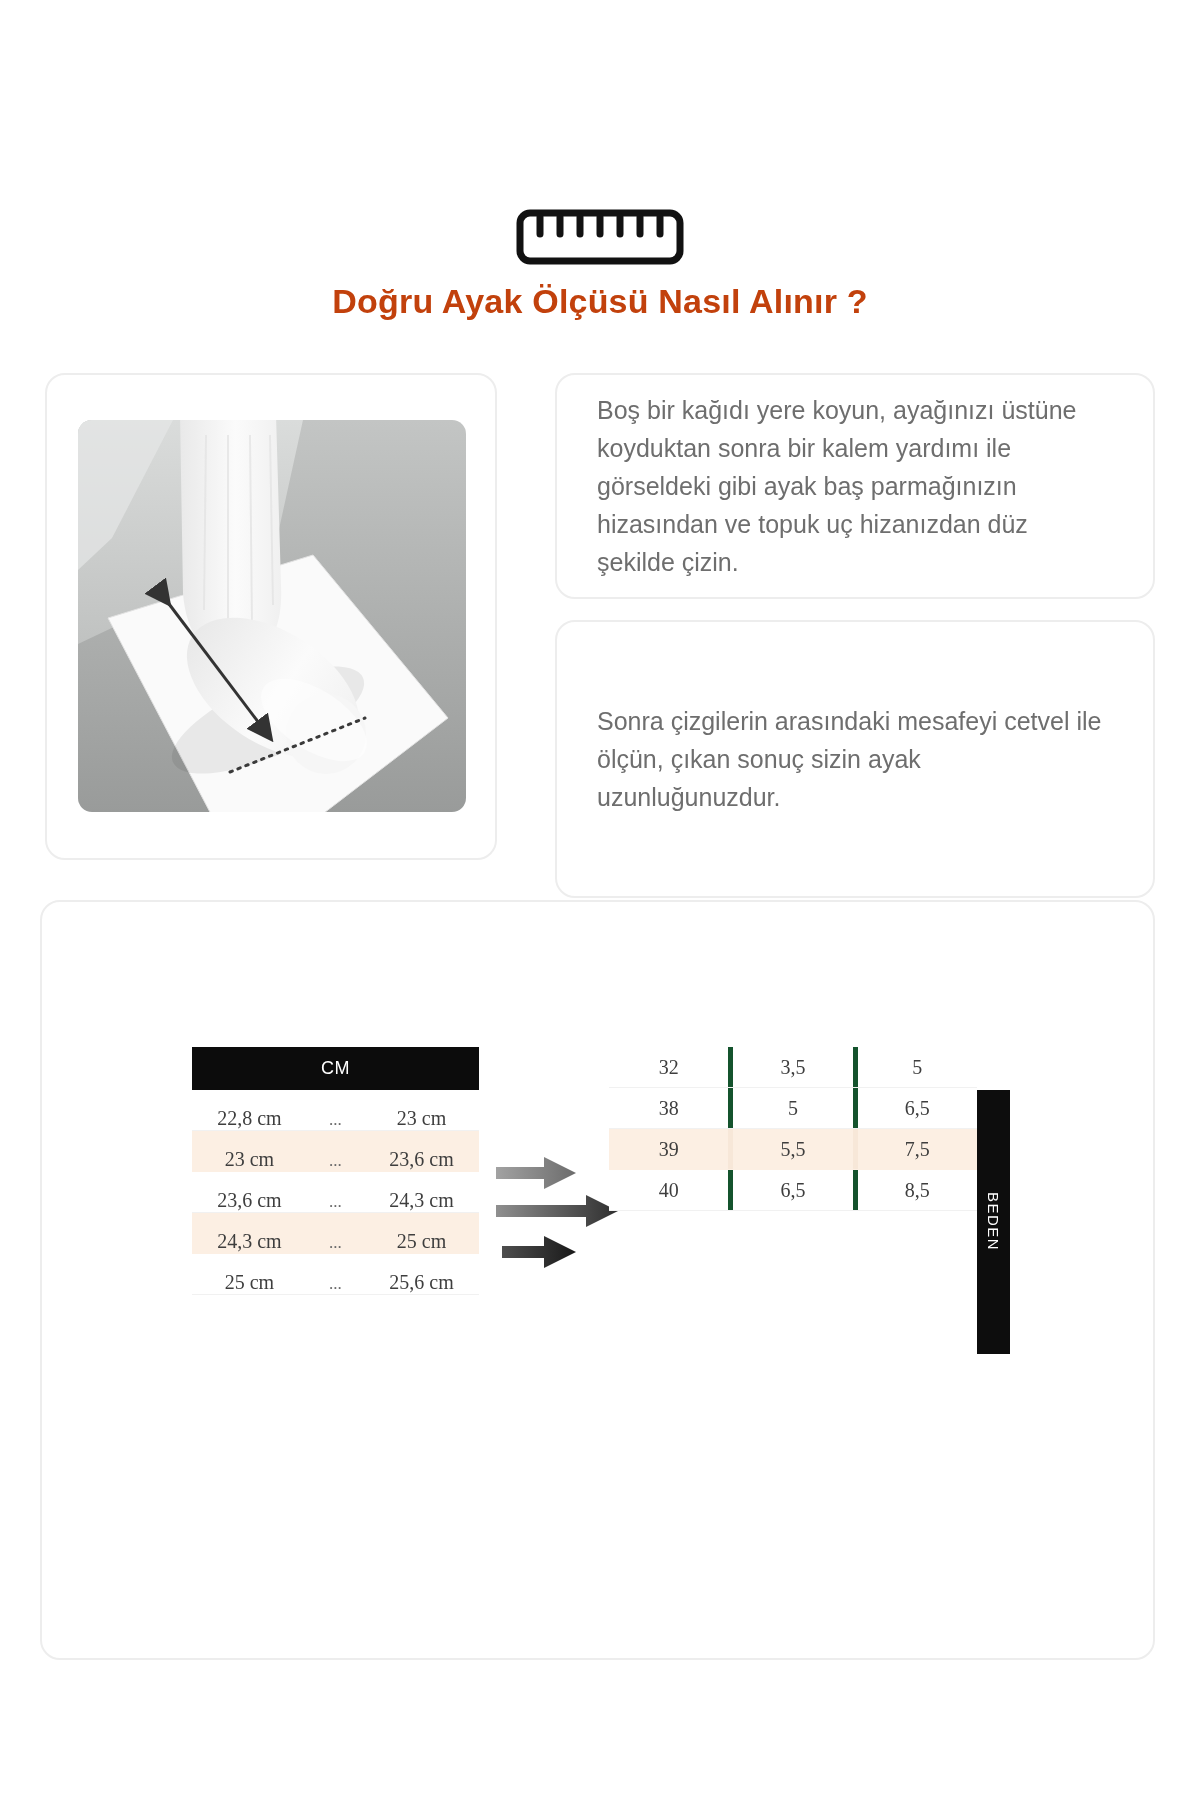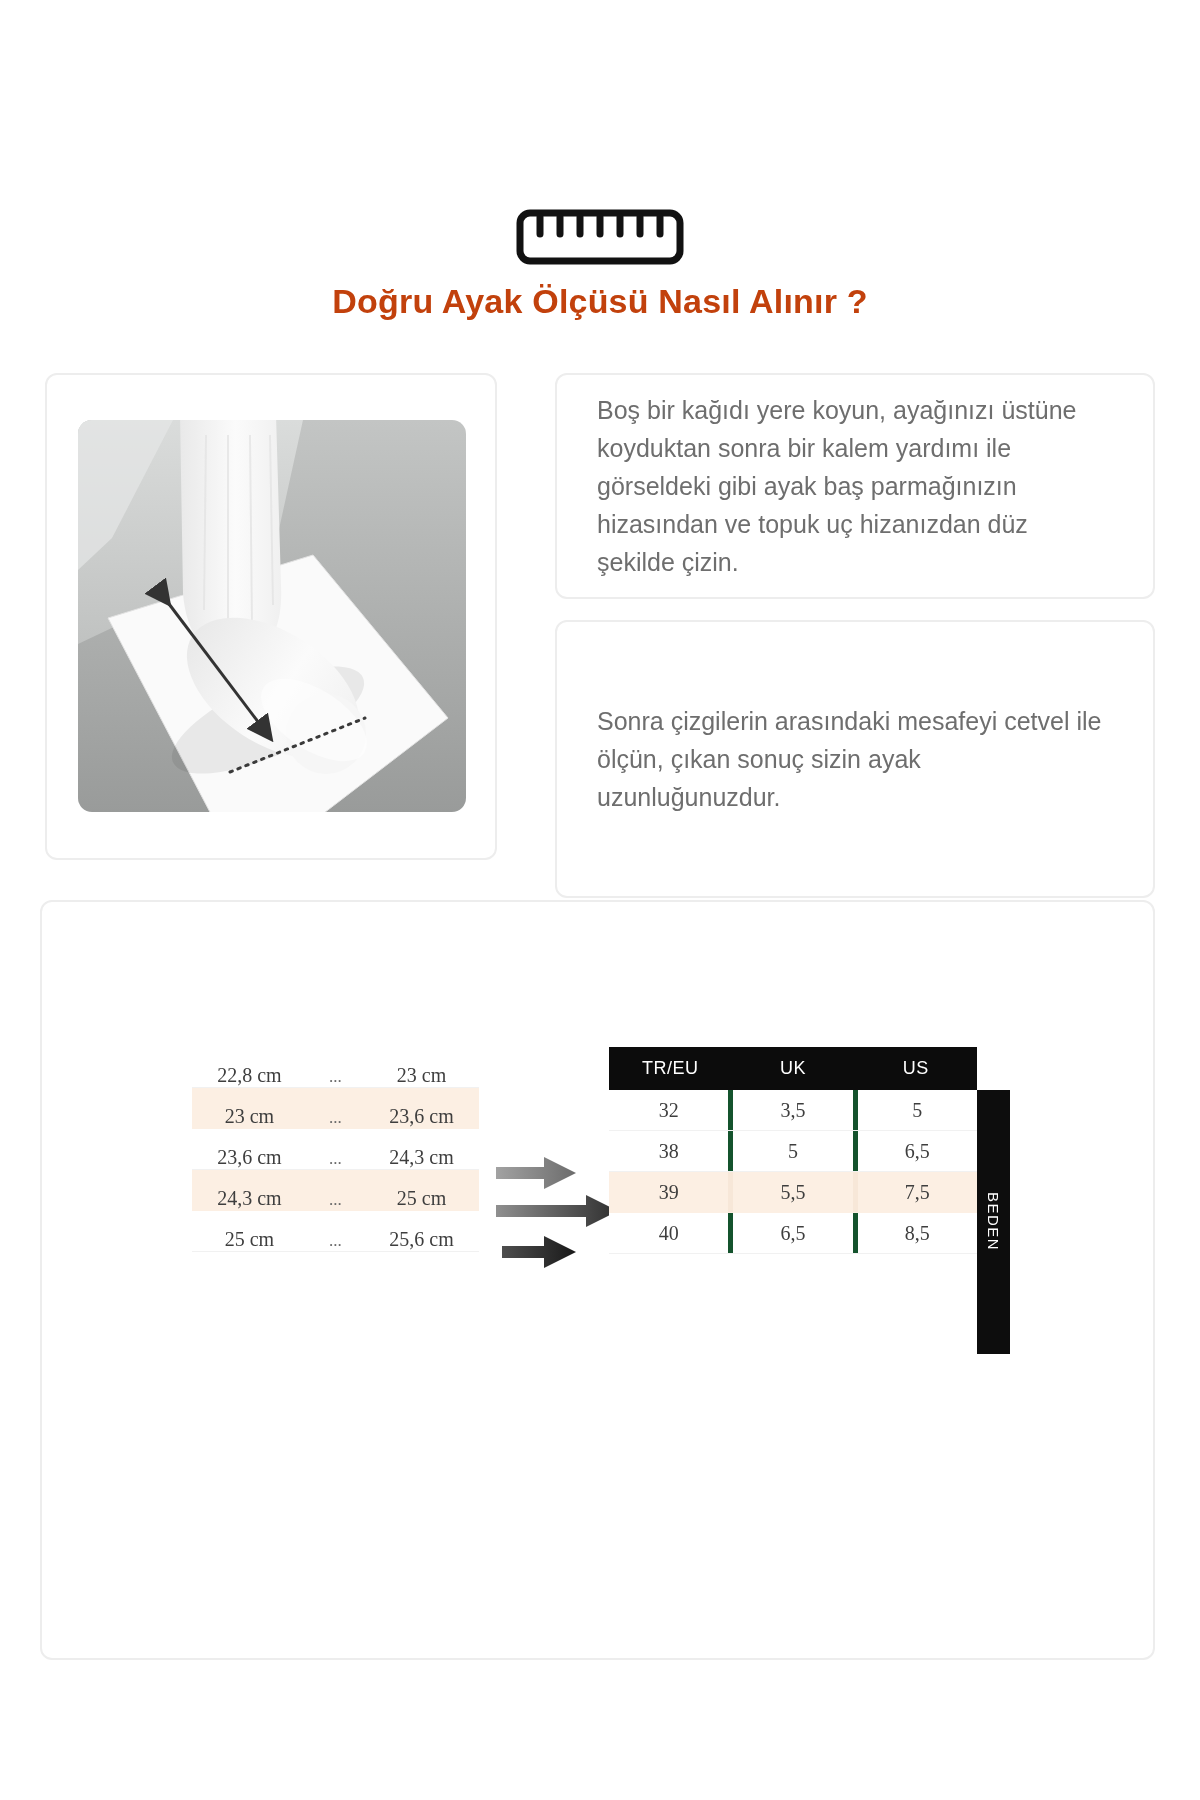"Boş bir kağıdı yere koyun," .card { border-radius: 12px -> 20px }
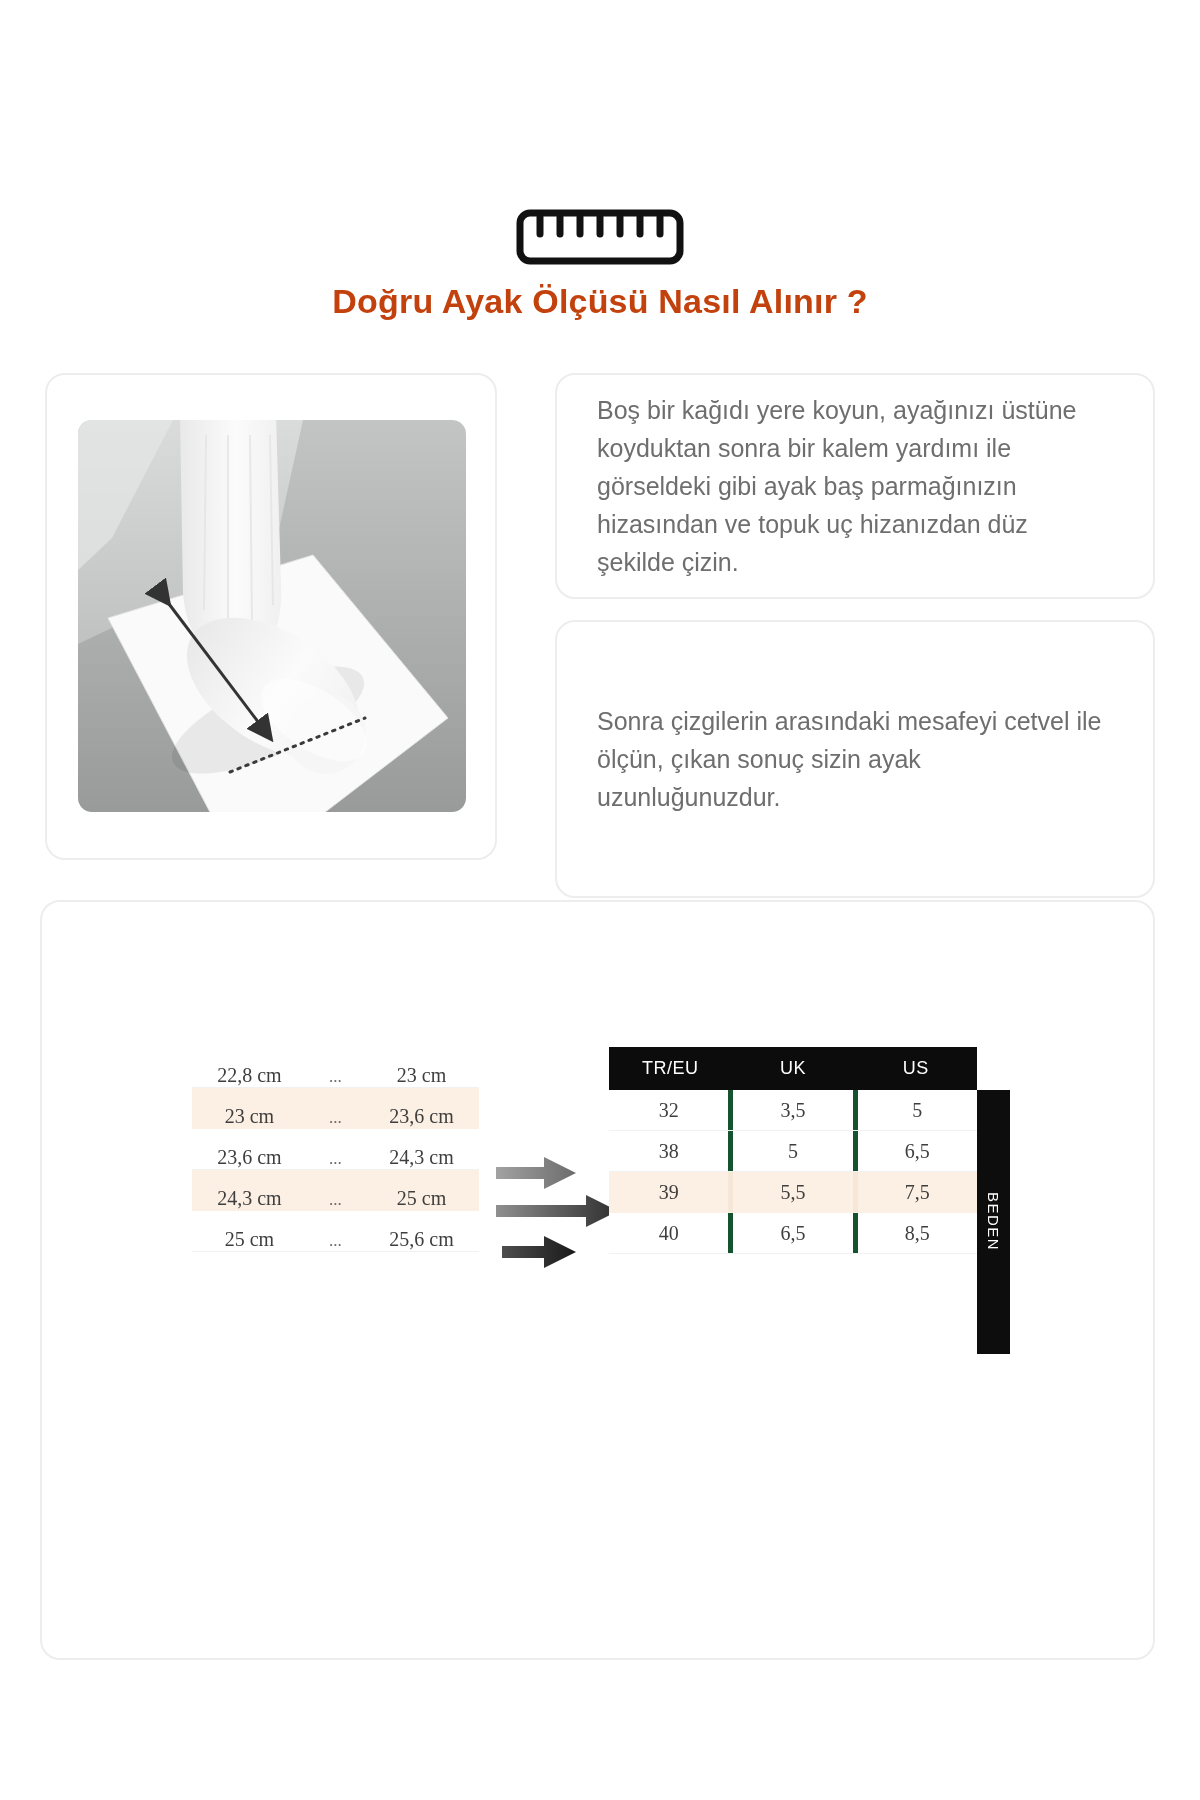"CM" div.thead { html: none -> <div>CM</div> }
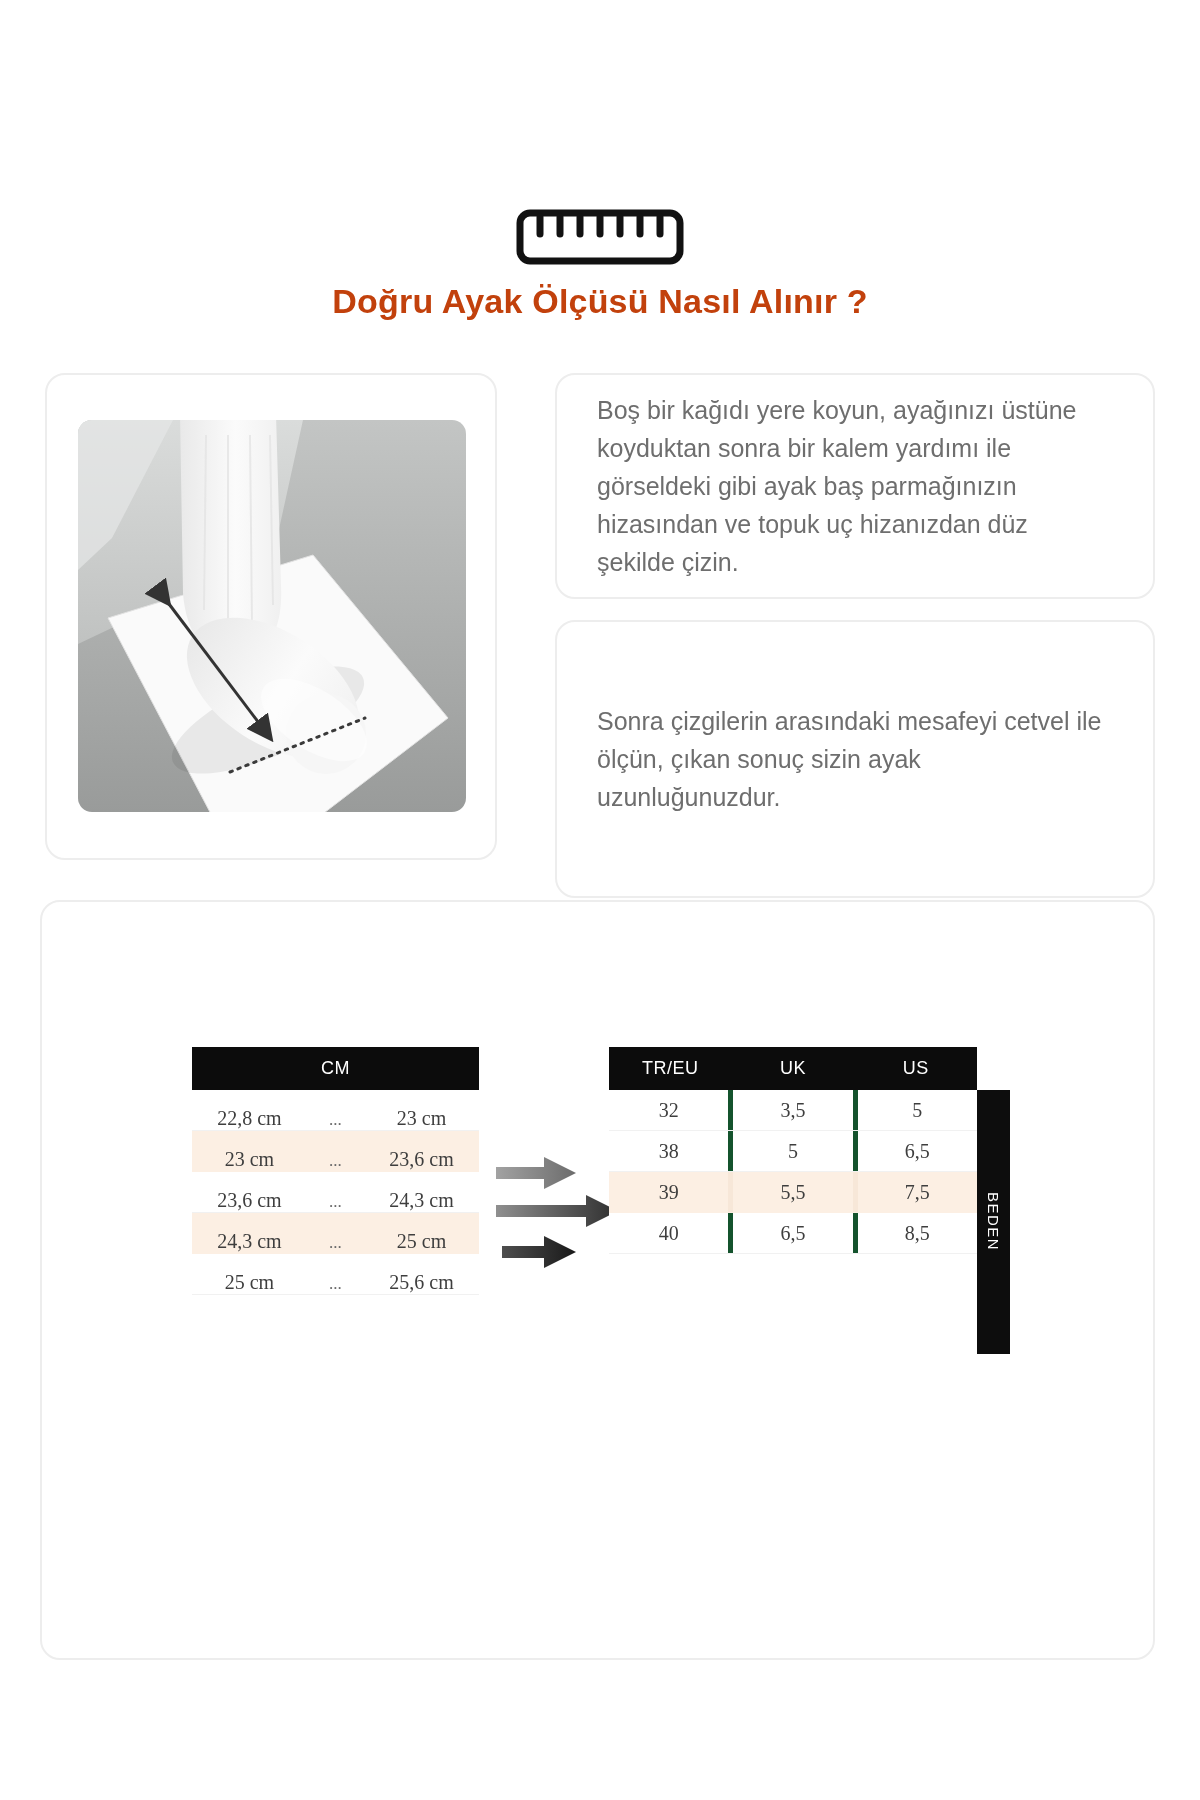"TR/EU" div.thead { html: <div> <span>TR/EU</span> <span>UK</span> <span>US</span> </div> -> none }
